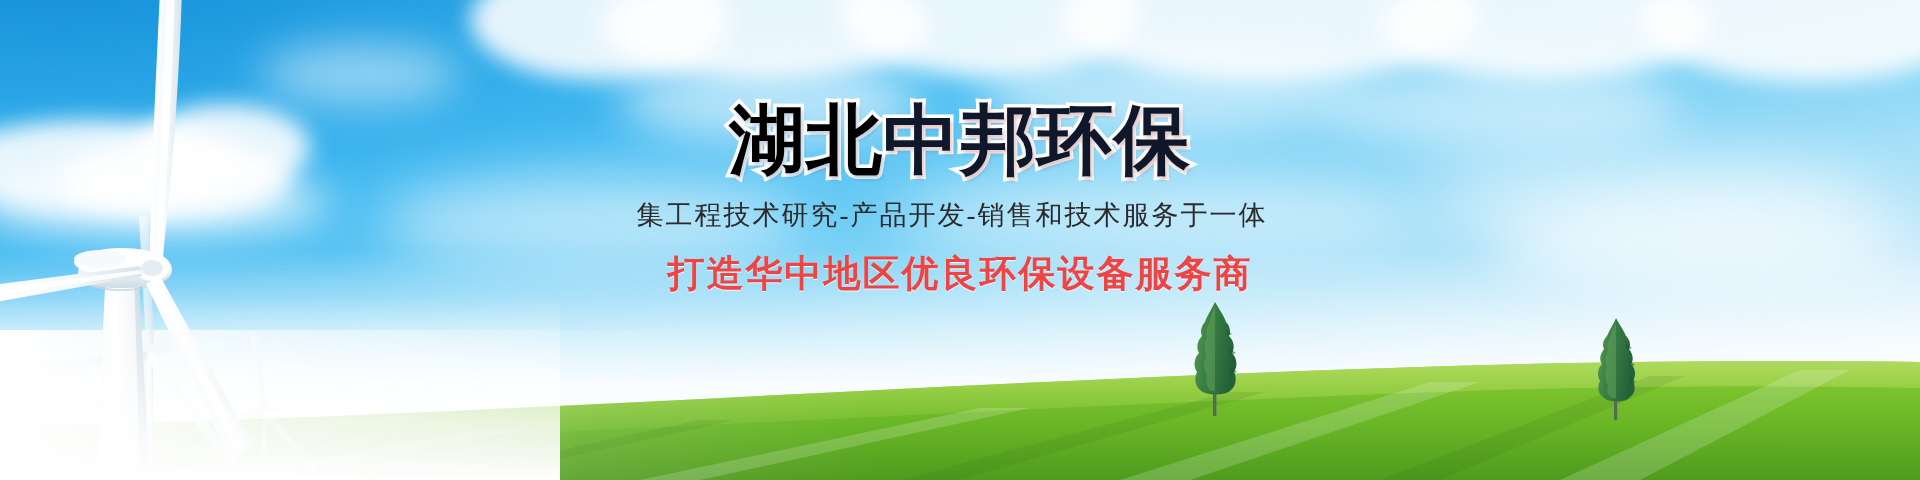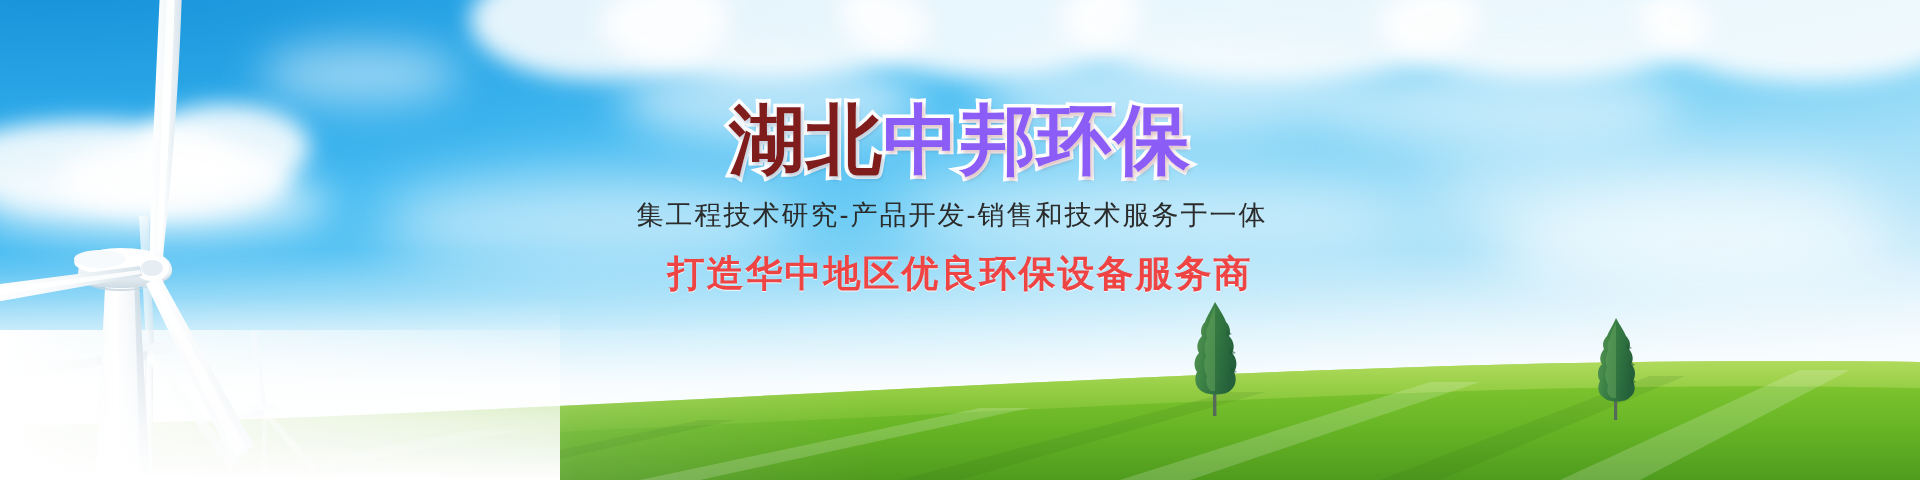"湖北" .headline .part-blue { color: #7f1d1d -> #000000 }
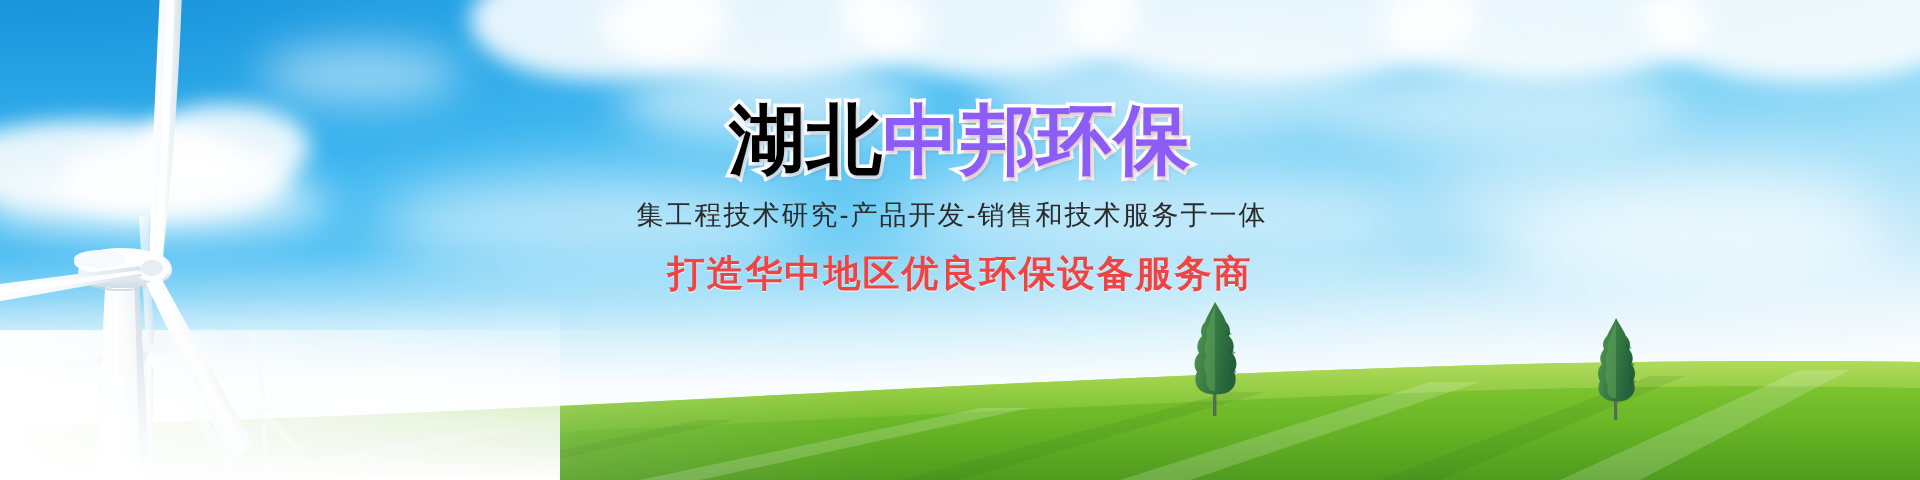"中邦环保" .headline .part-red { color: #8b5cf6 -> #0f172a }
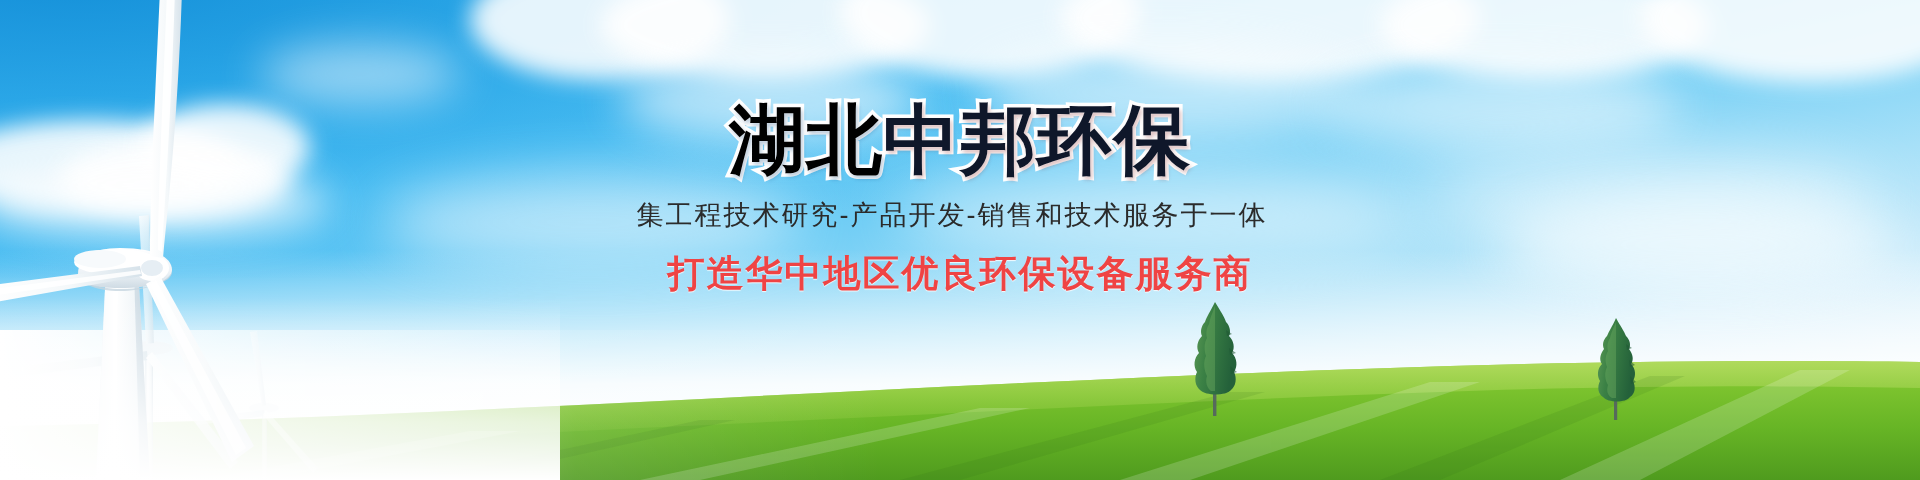"集工程技术研究-产品开发-销售和技术服务于一体" .subline { font-family: none -> Liberation Serif, serif }
